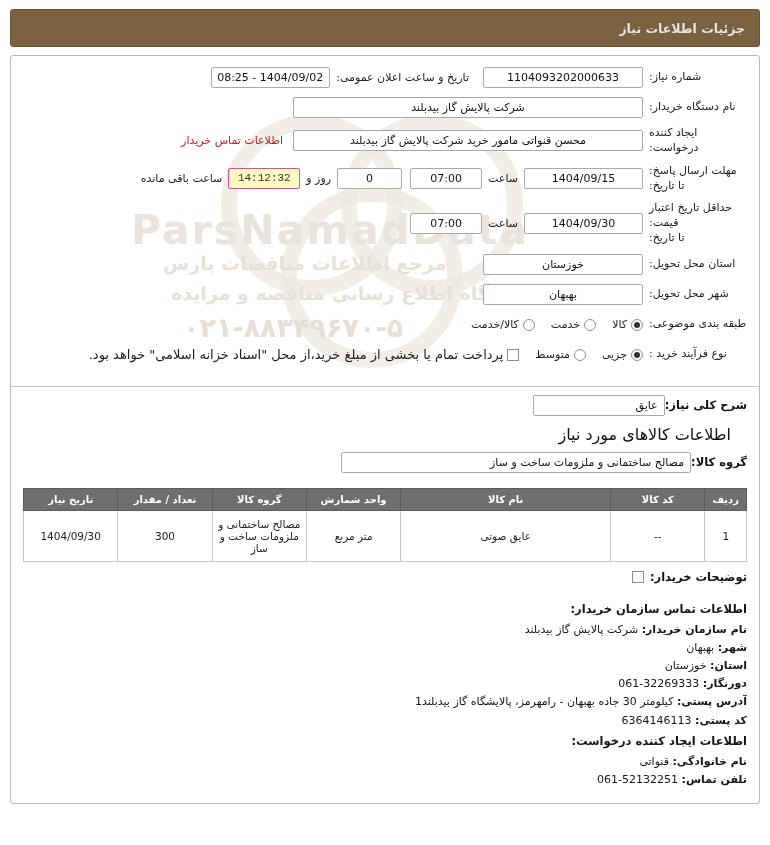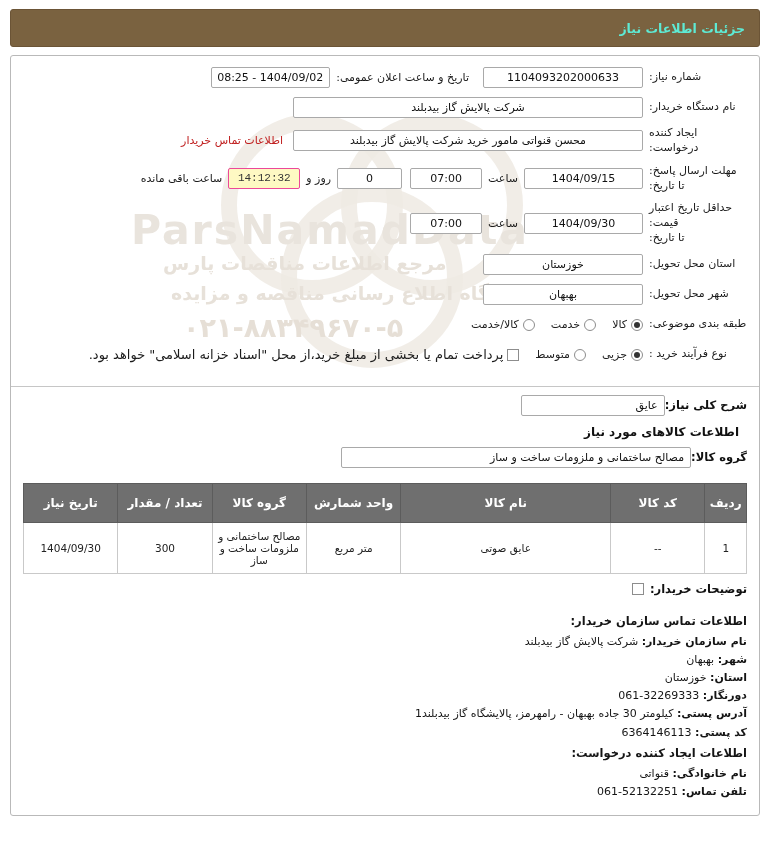"جزئیات اطلاعات نیاز" .header-title { color: #5eead4 -> #e5e5e5 }
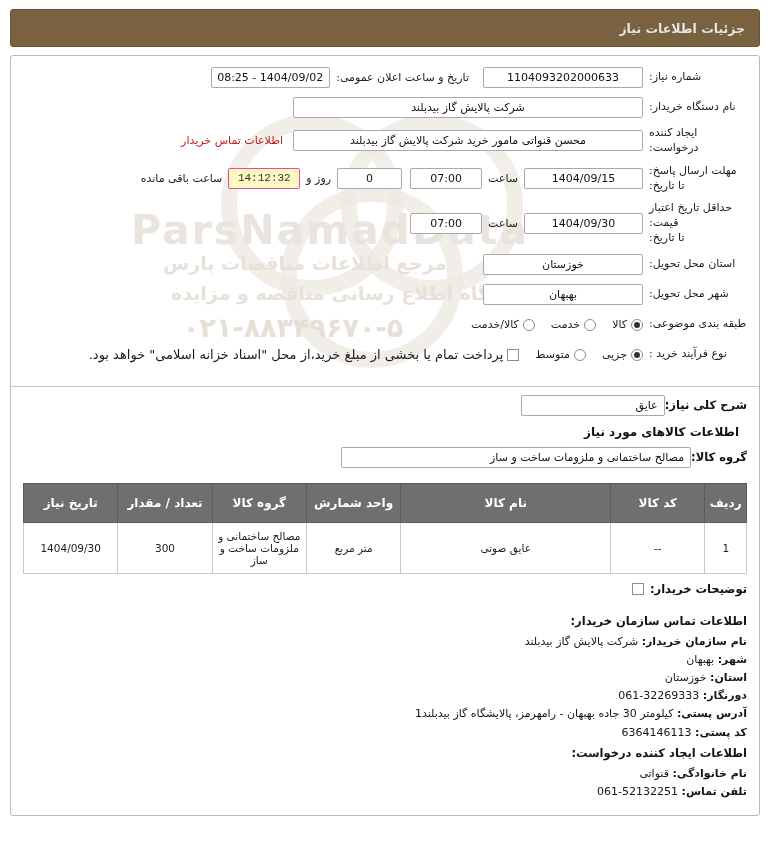"عایق" .f-sharh { width: 144px -> 132px }
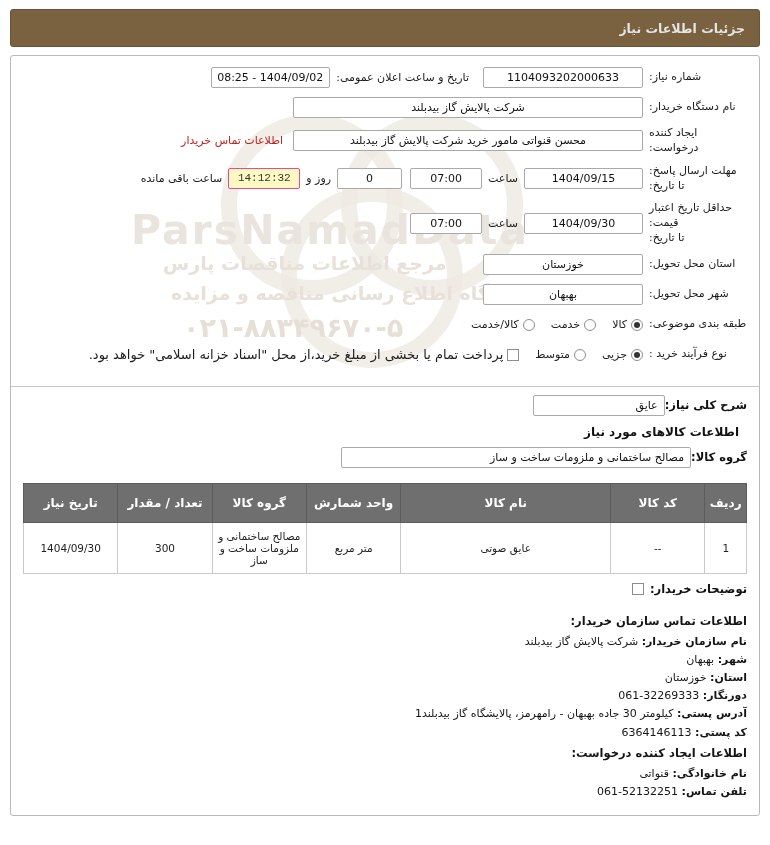"اطلاعات کالاهای مورد نیاز" .sec-head { font-size: 12px -> 16px; font-weight: bold -> normal; margin: 4px 8px 8px 0 -> 4px 16px 8px 0 }
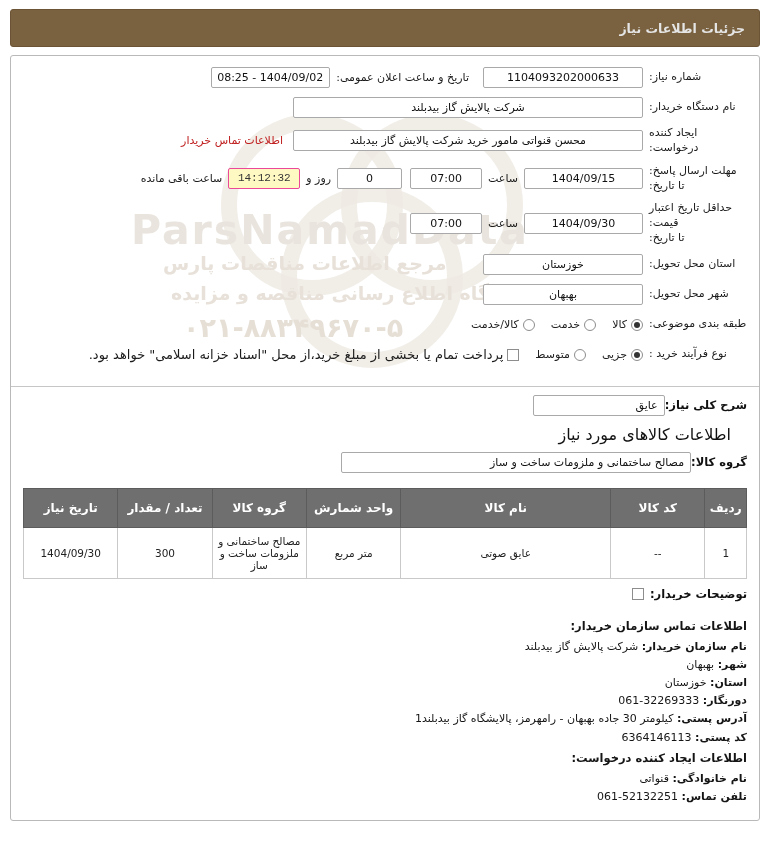"تاریخ نیاز" table.goods th { font-size: 12px -> 10px; padding: 12px 3px -> 5px 3px }
